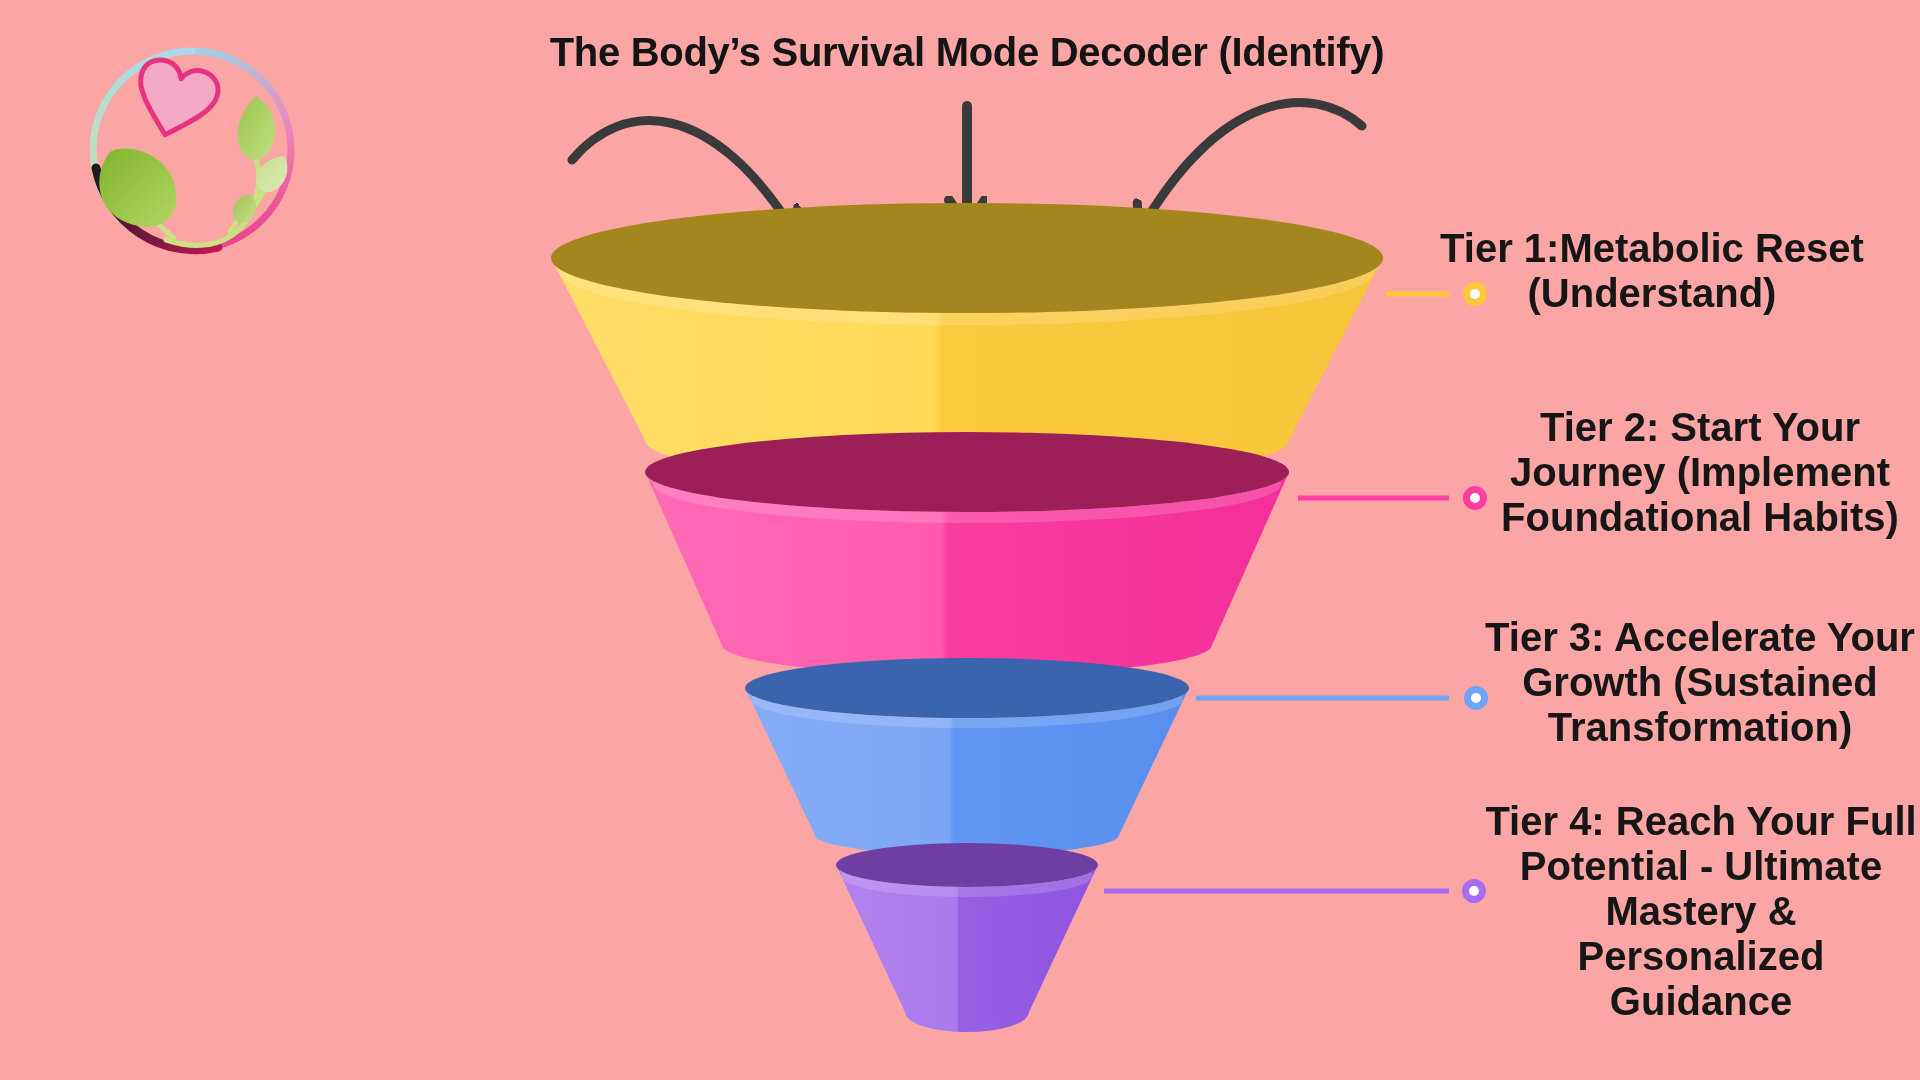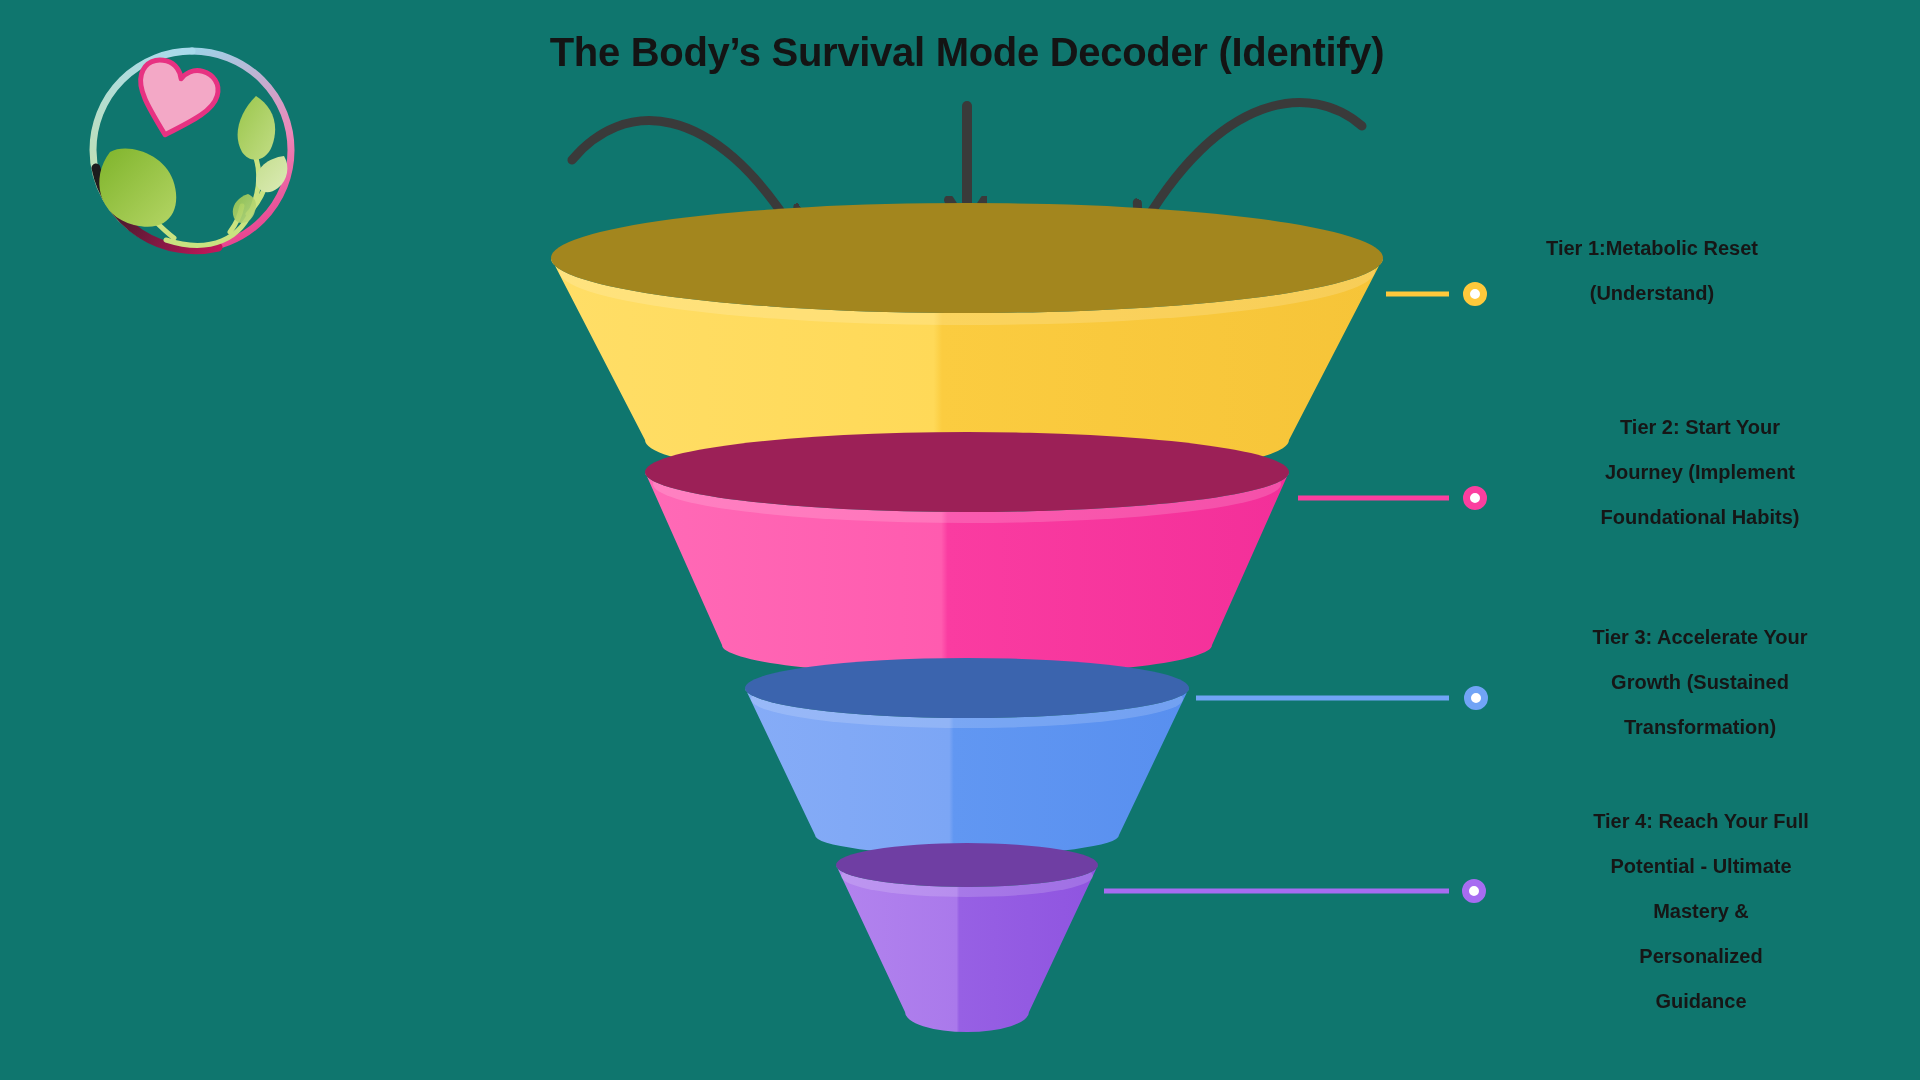"The Body’s Survival Mode Decoder" .stage { background: #0f766e -> #fca5a5 }
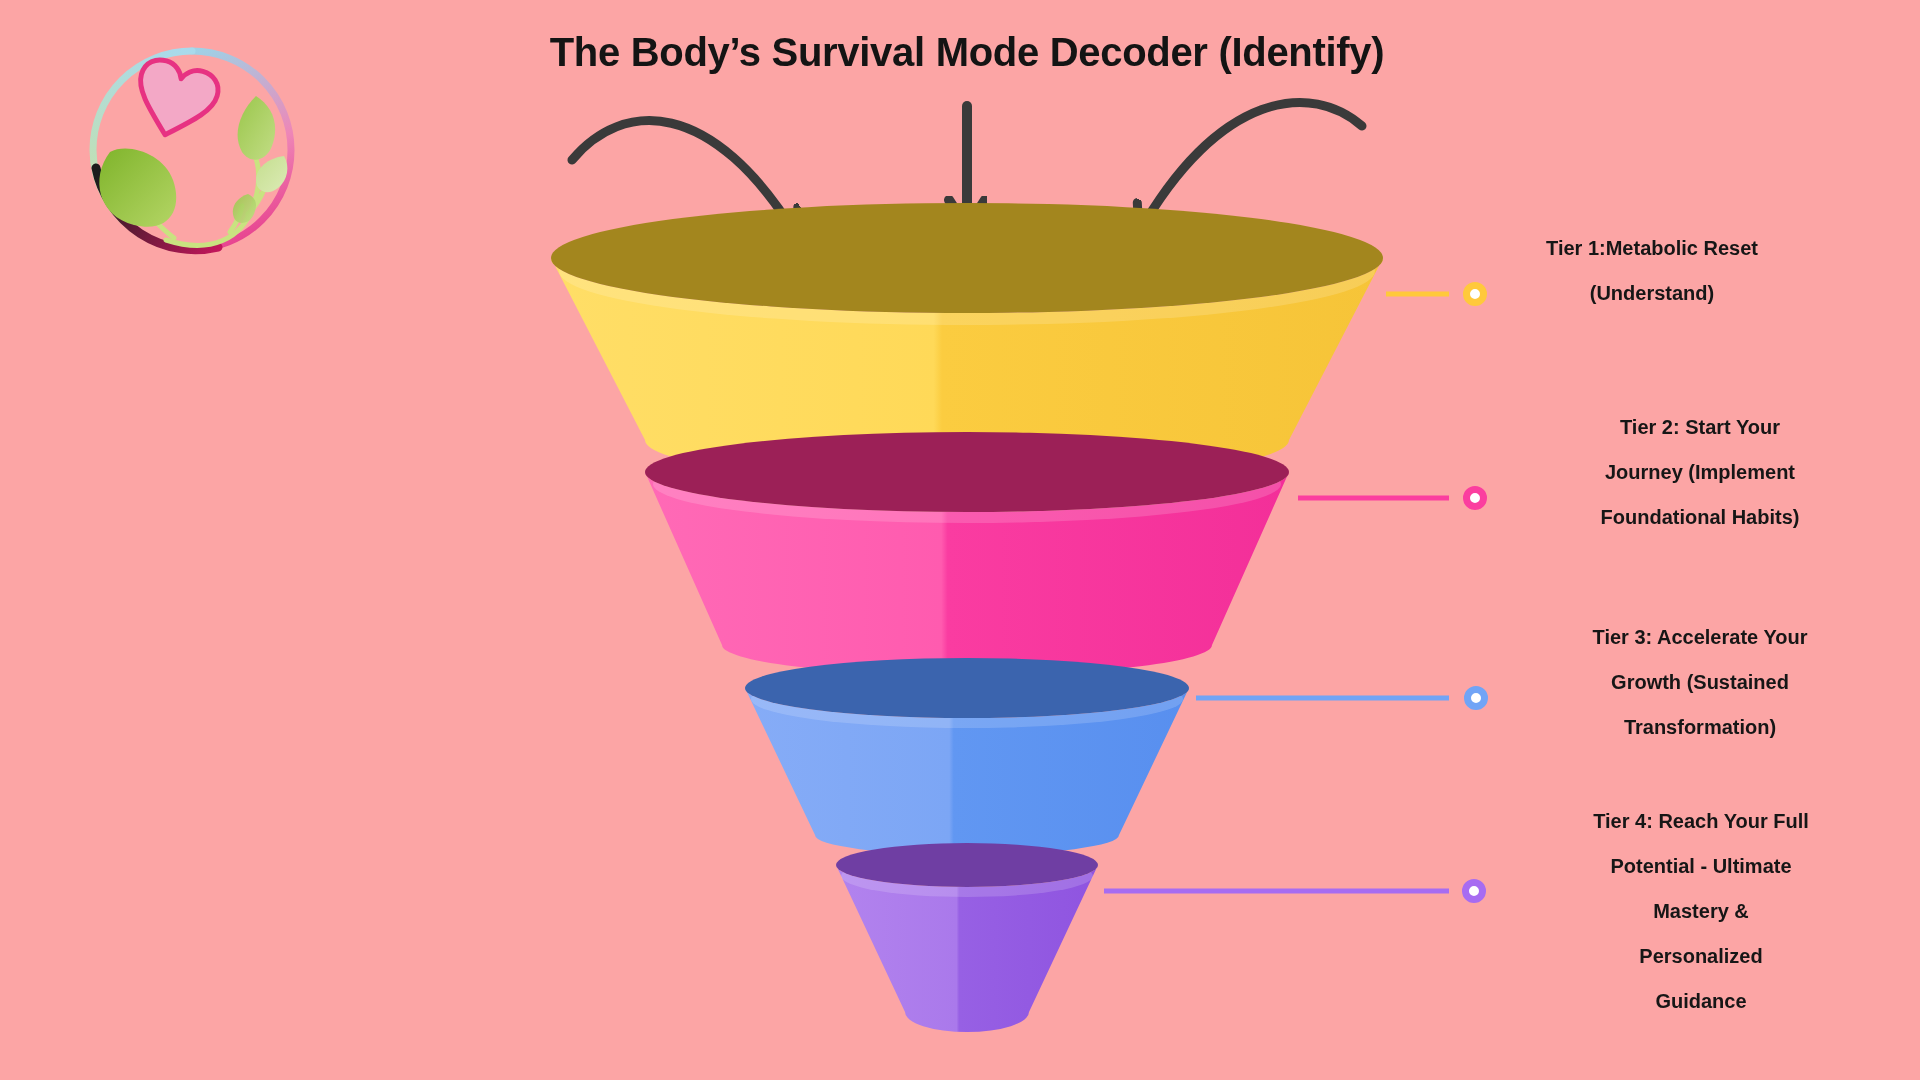"Tier 1:Metabolic Reset" .tier-label { font-size: 20px -> 40px }
